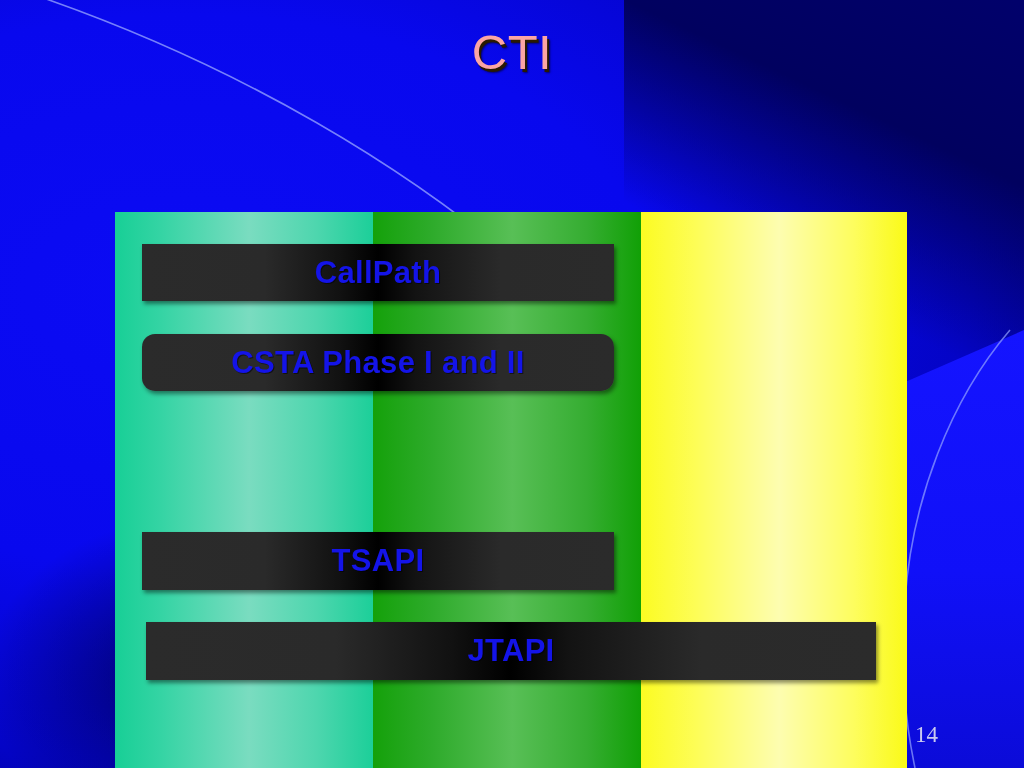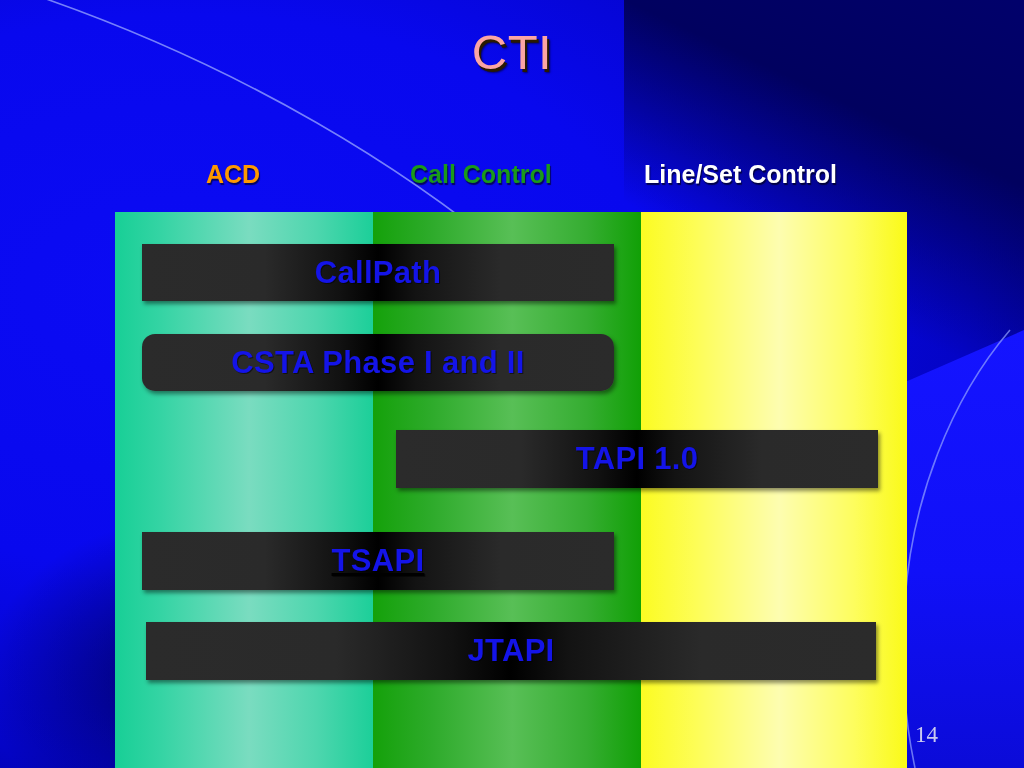"ACD" div.col-headers { html: <div> <span>ACD</span> <span>Call Control</span> <span>Line/Set Control</span> </div> -> none }
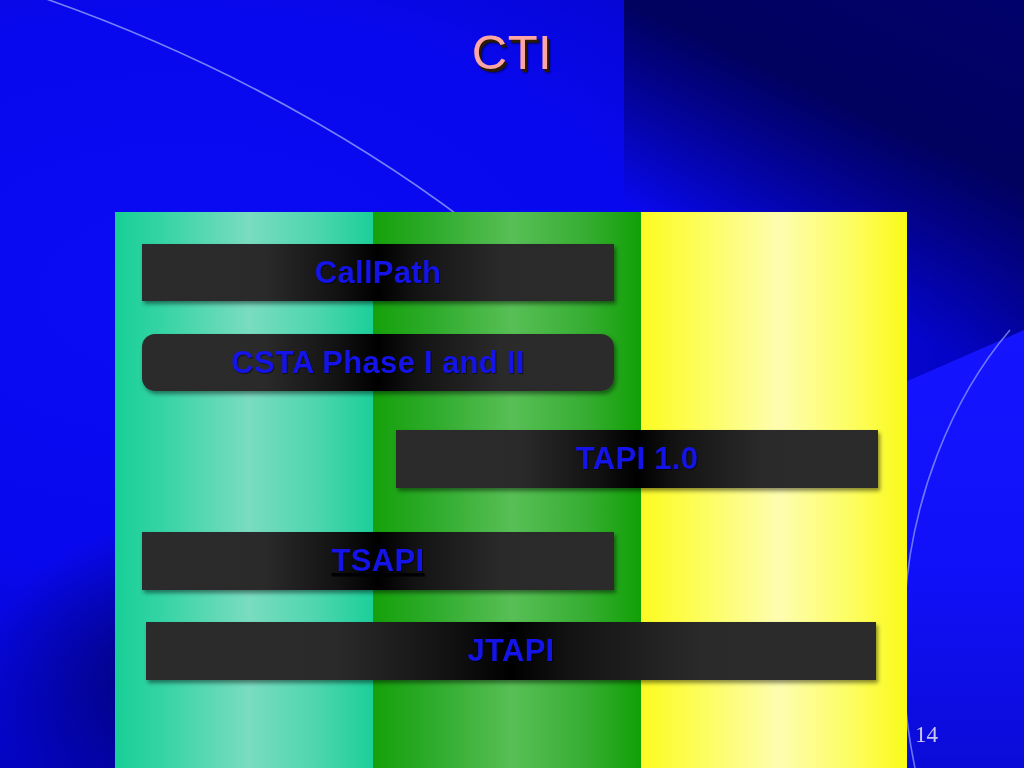"TAPI 1.0" div.bar { html: <div> <span>TAPI 1.0</span> </div> -> none }
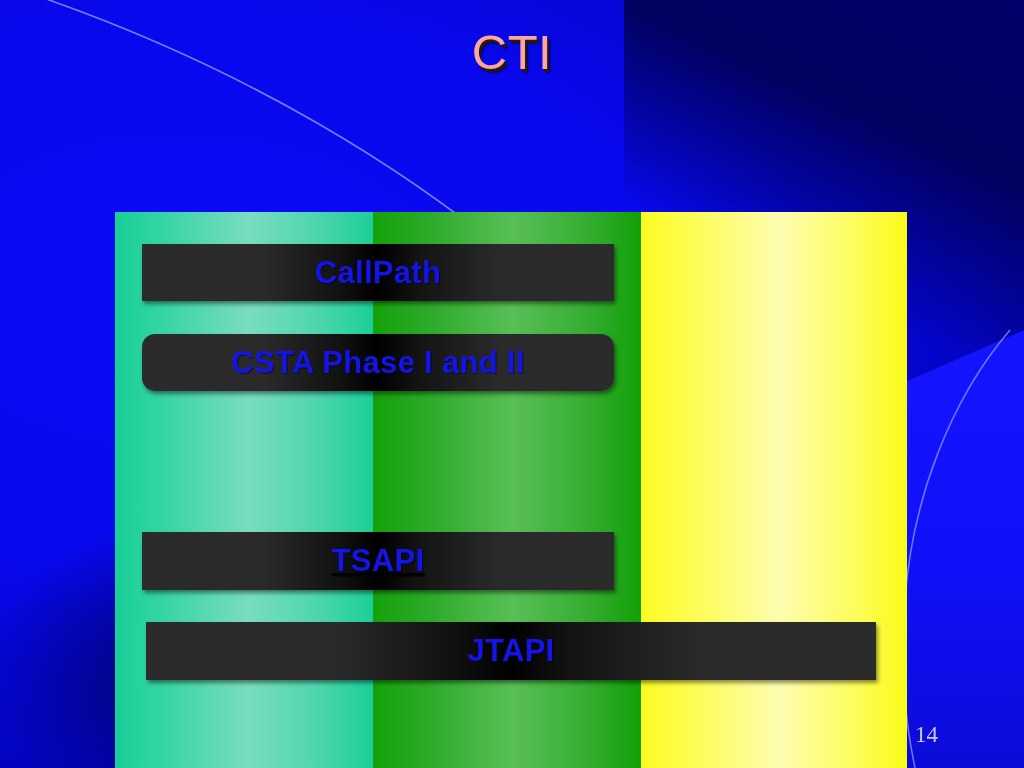"TSAPI" div.bar { text-decoration: underline -> none }
